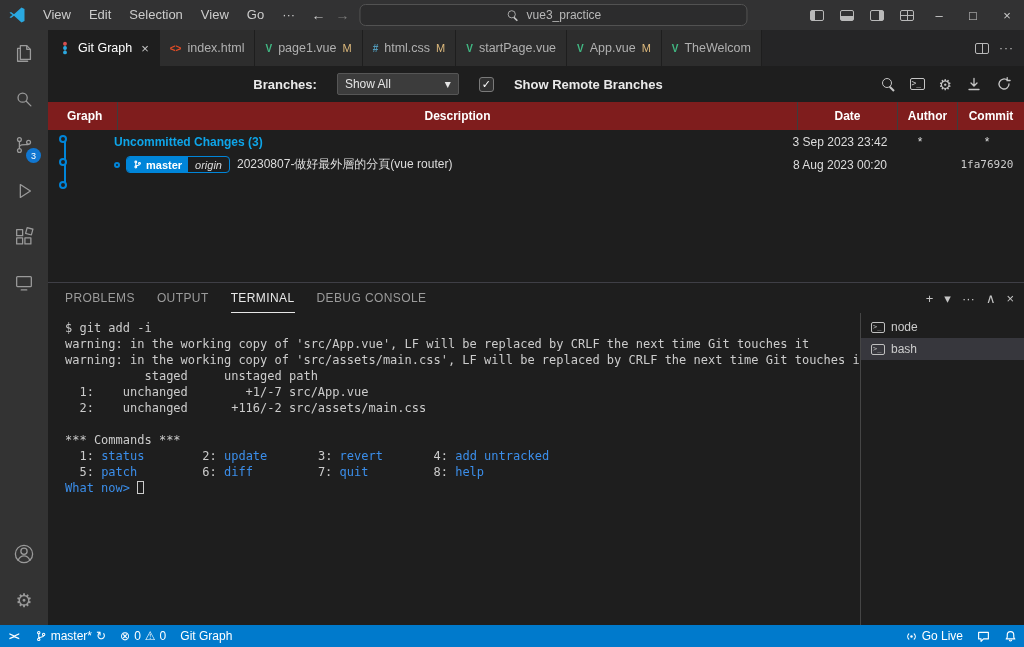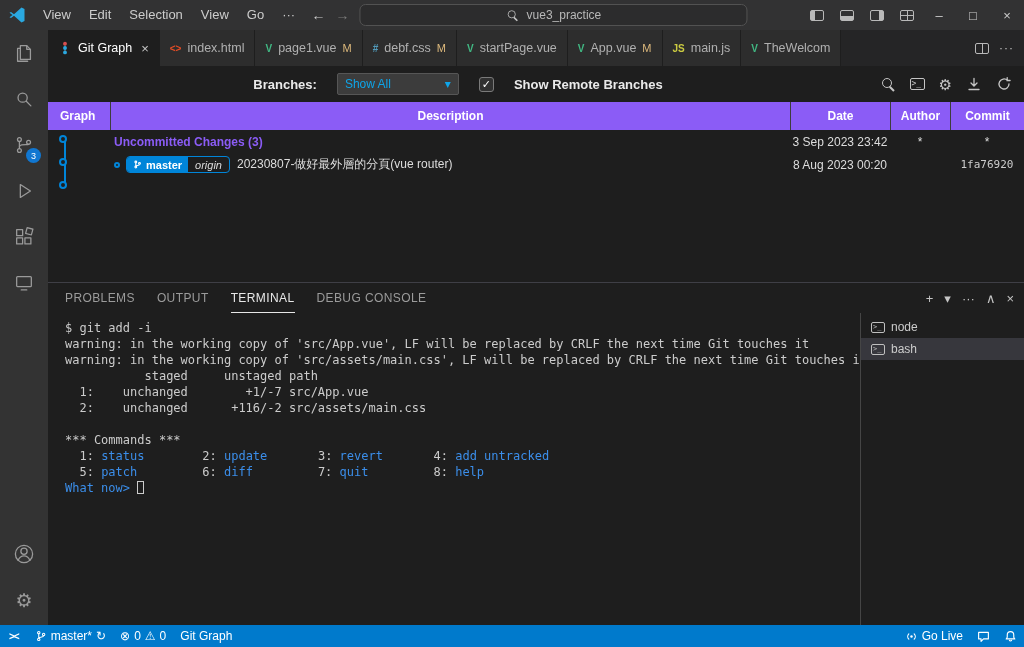"debf.css" span { text: debf.css -> html.css }
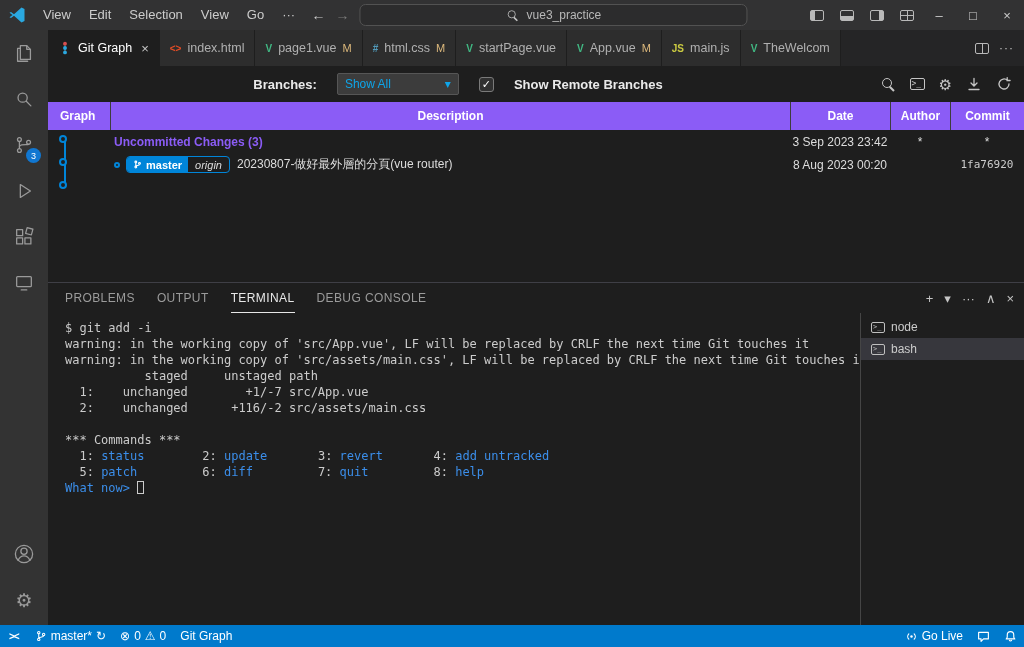"JS" div.tab { html: <div> <span>JS</span> <span>main.js</span> </div> -> none }
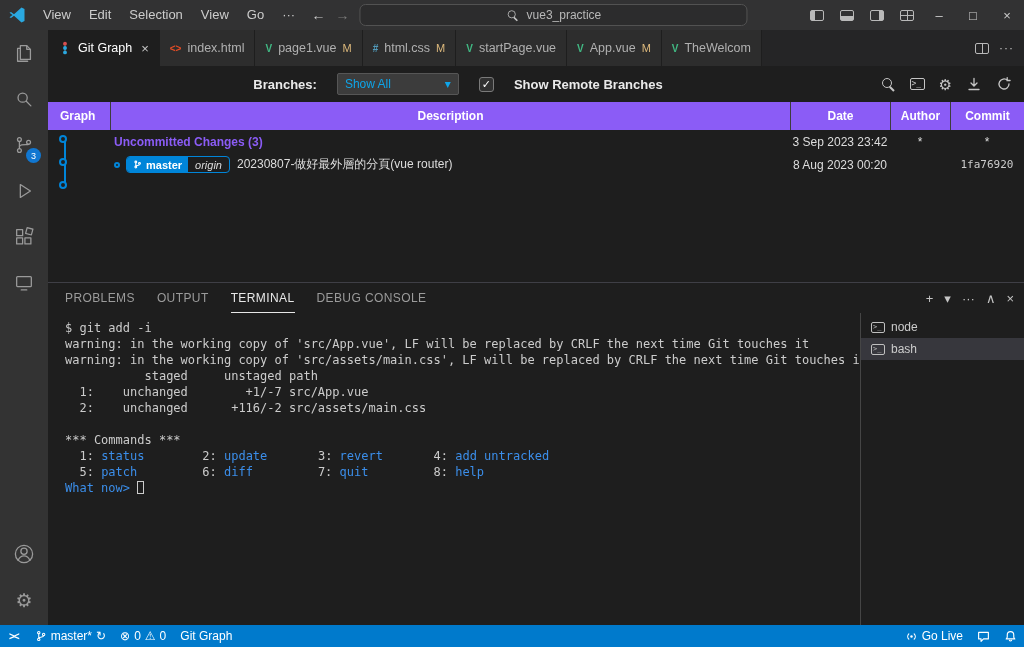"Show All" .gg-select { color: #0ea5e9 -> #e5e5e5 }
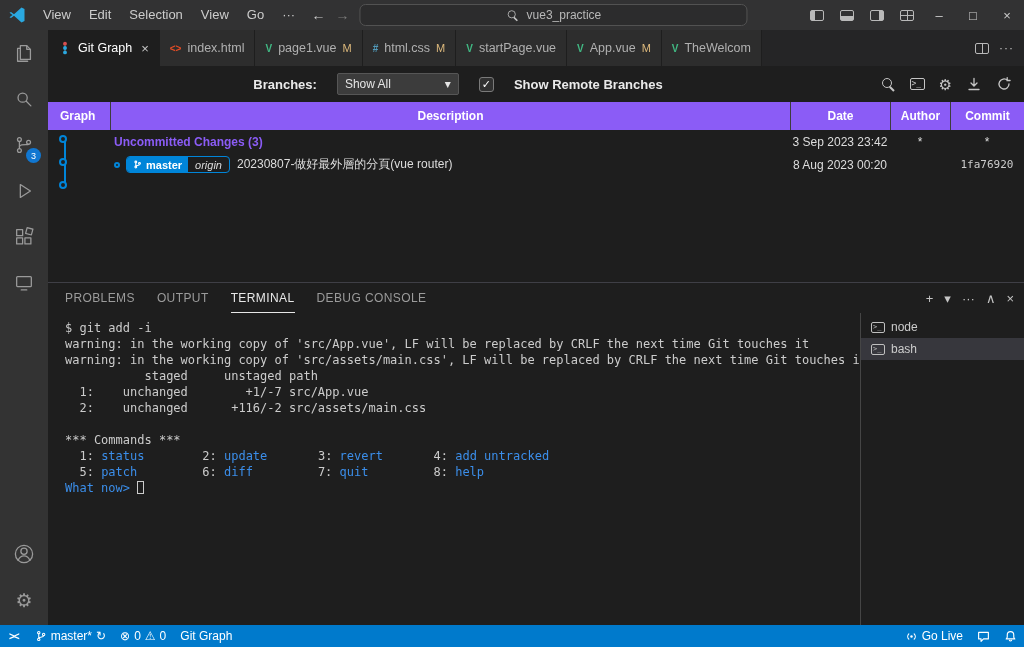"Graph" .gg-header { background: #8b5cf6 -> #7f1d1d; padding-left: none -> 7px }
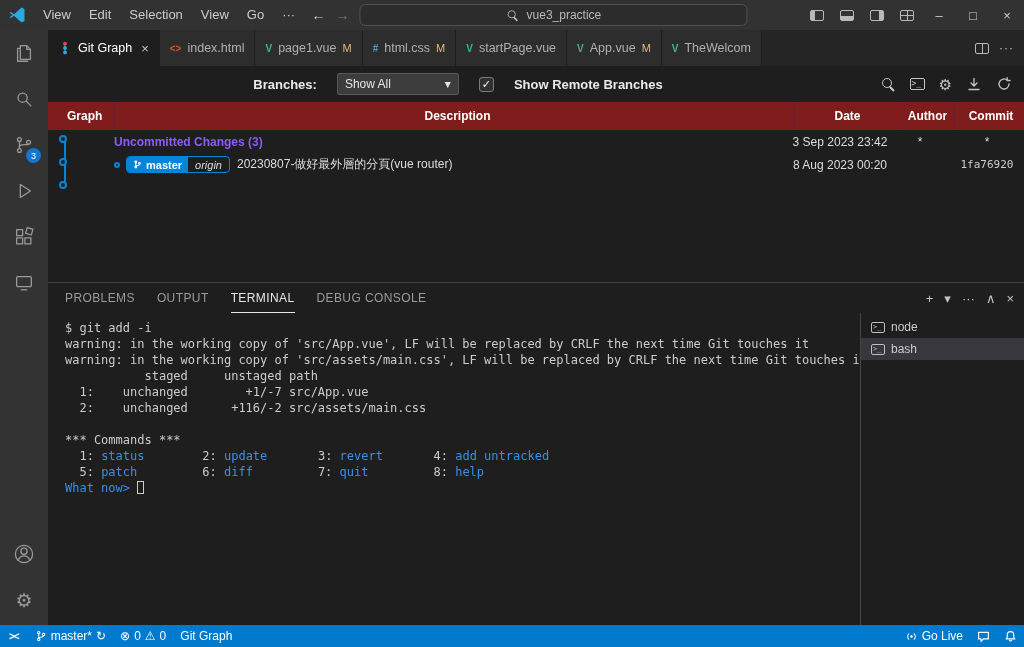"Uncommitted Changes (3)" .desc-bold { color: #8b5cf6 -> #0ea5e9 }
